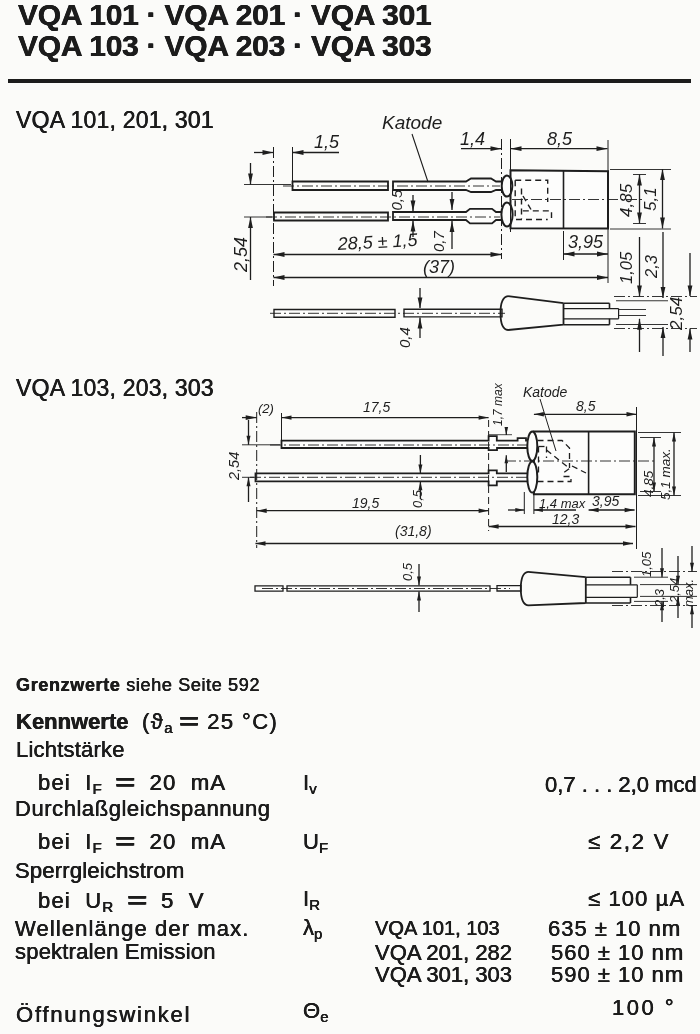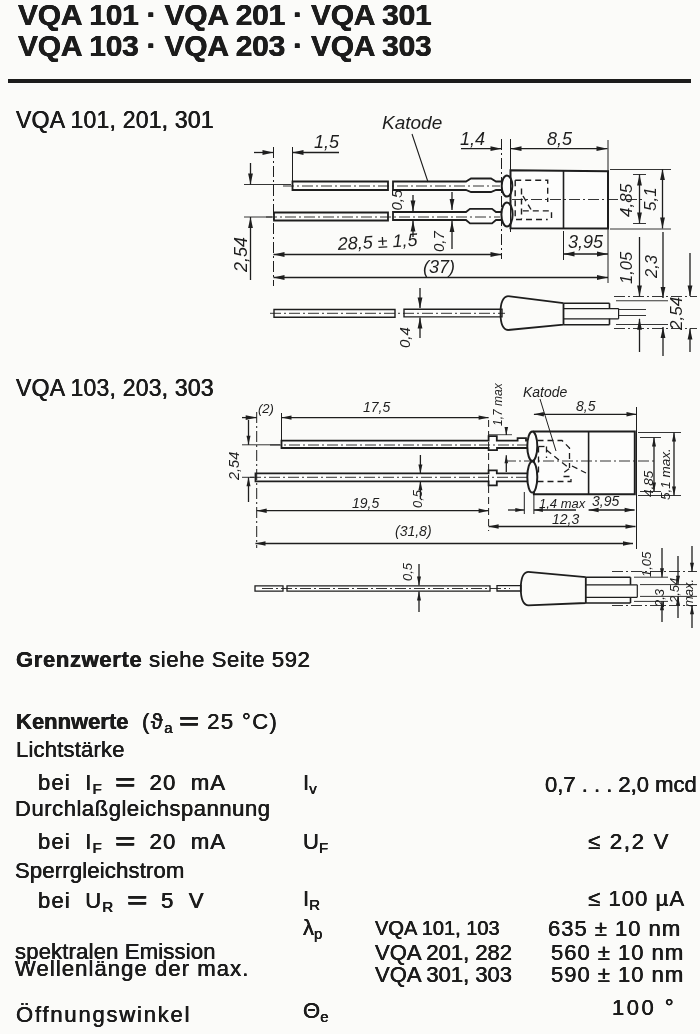"Grenzwerte siehe Seite 592" div.t { font-size: 22px -> 18px; top: 647px -> 675px }
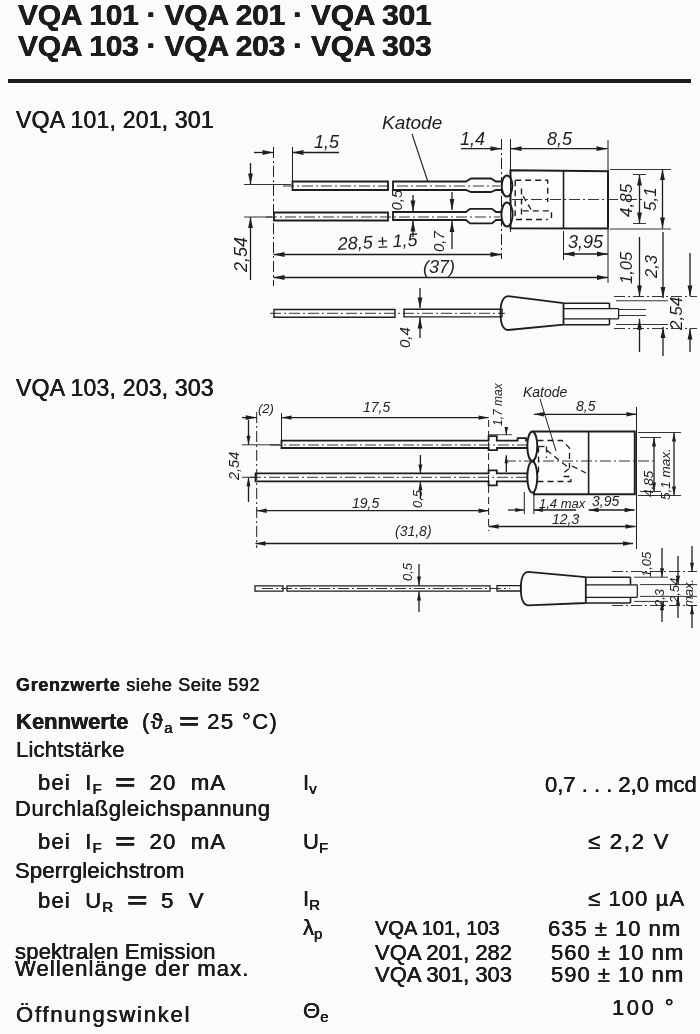"Wellenlänge der max." div.t { top: 956px -> 916px }
